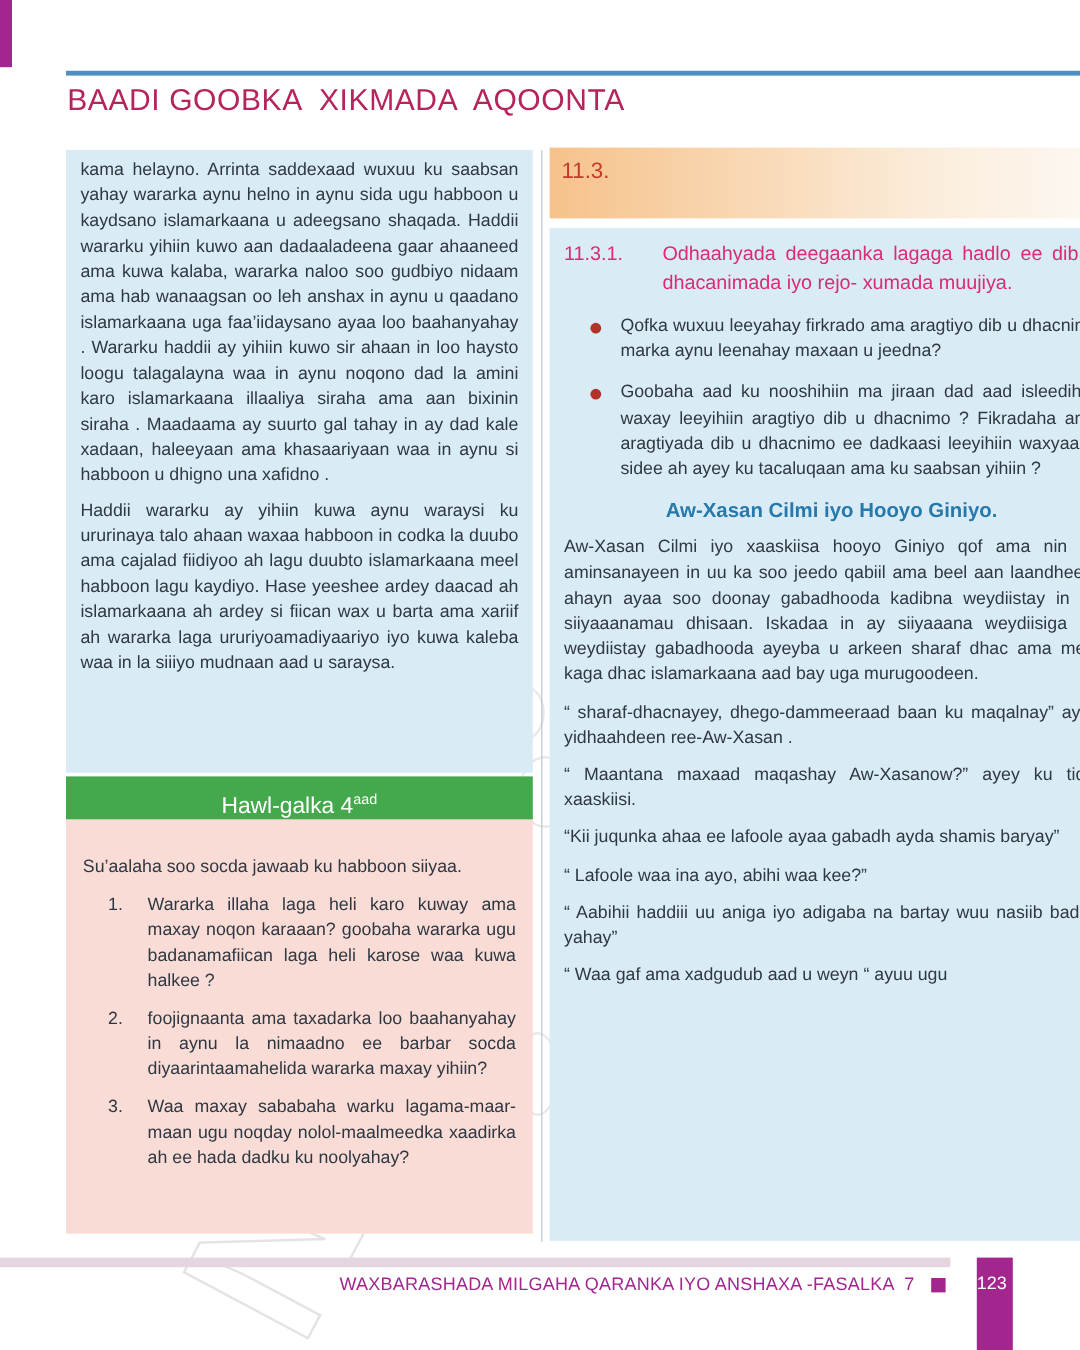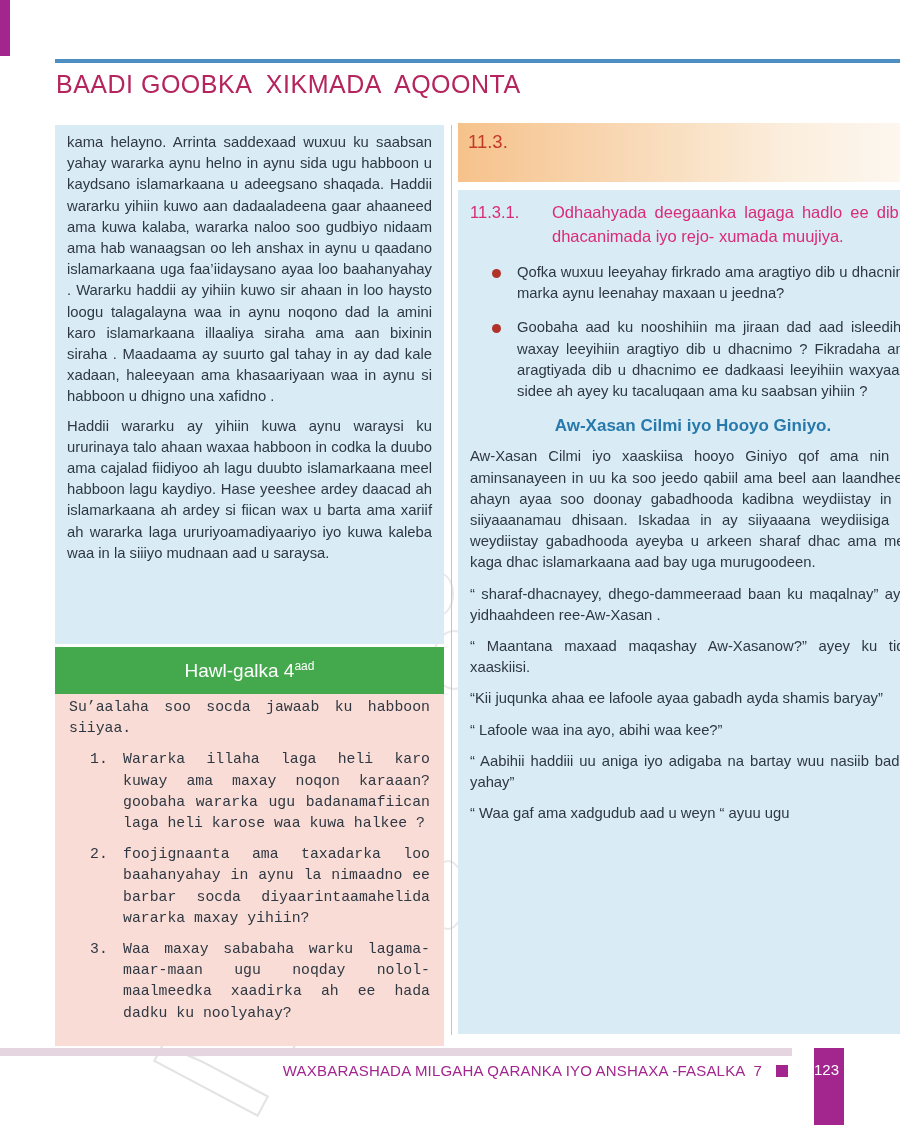"Hawl-galka 4aad" .green-banner { height: 47px -> 36px }
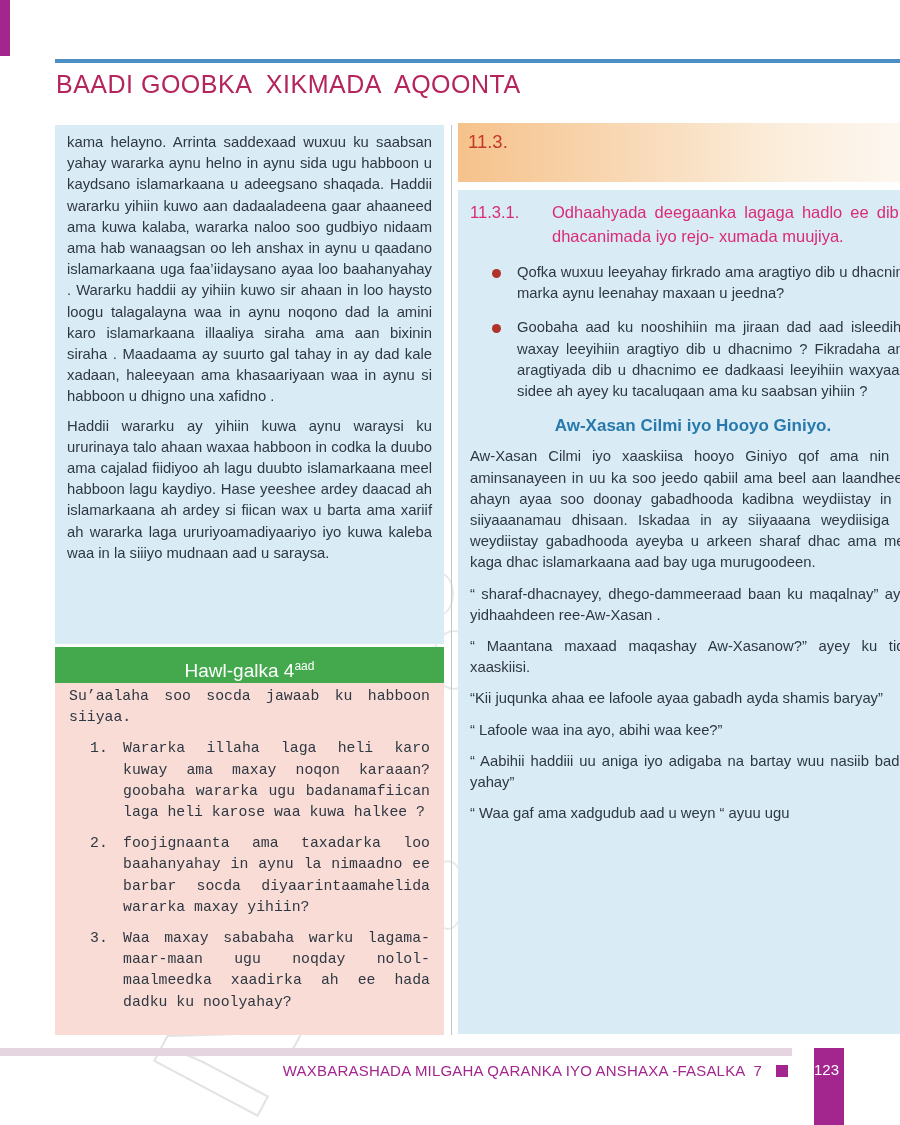"Su’aalaha soo socda jawaab ku" .pink-box { font-family: Liberation Mono, monospace -> none; padding: 3px 14px 12px 14px -> 30px 14px 12px 14px }
